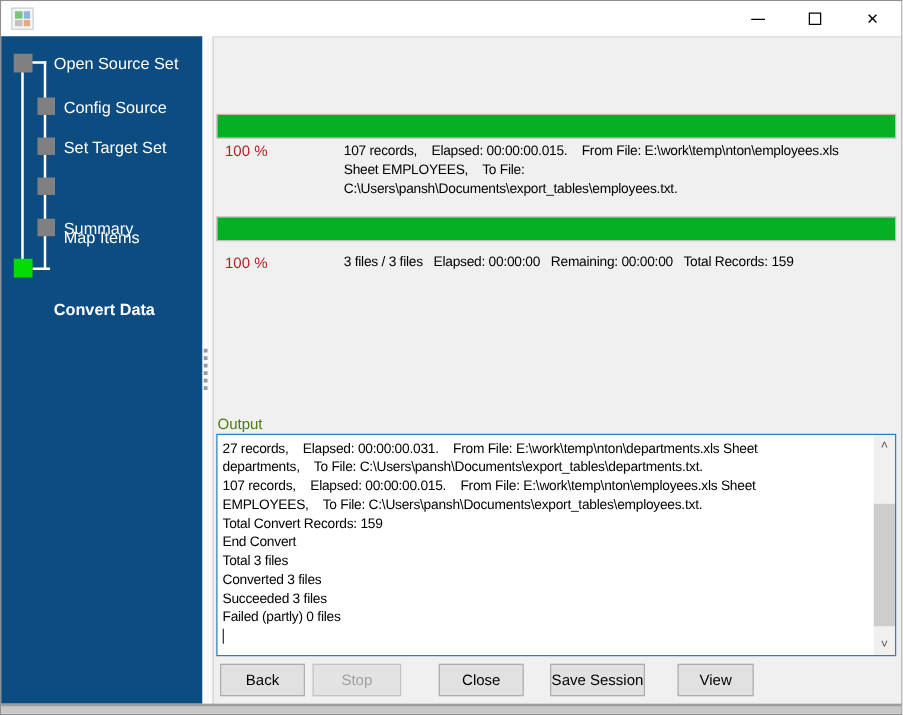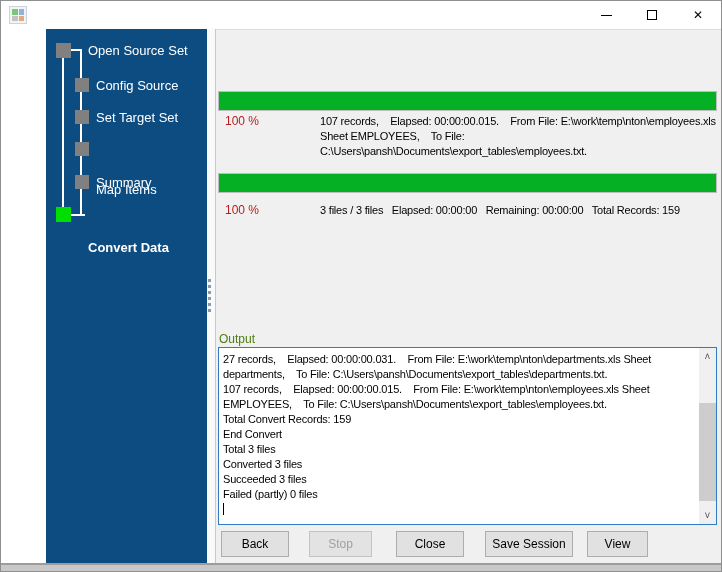"Open Source Set" .client { padding-left: 45px -> none }
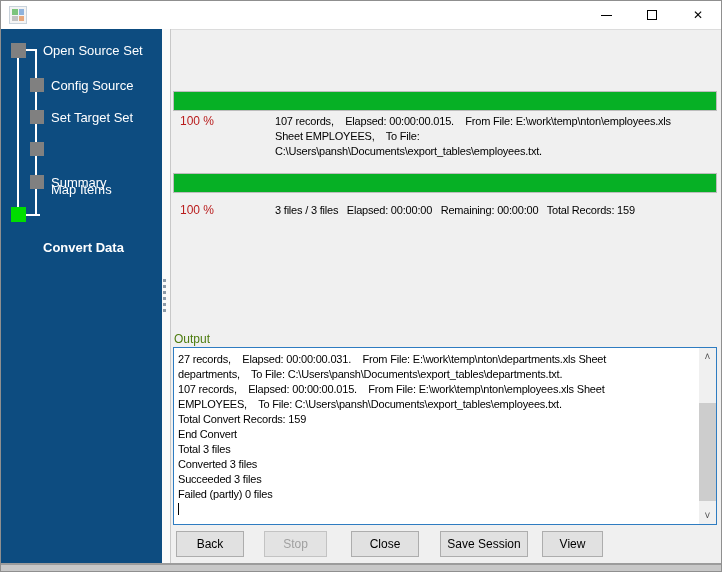"Stop" .btn-stop { left: 93px -> 79px; width: 63px -> 71px }
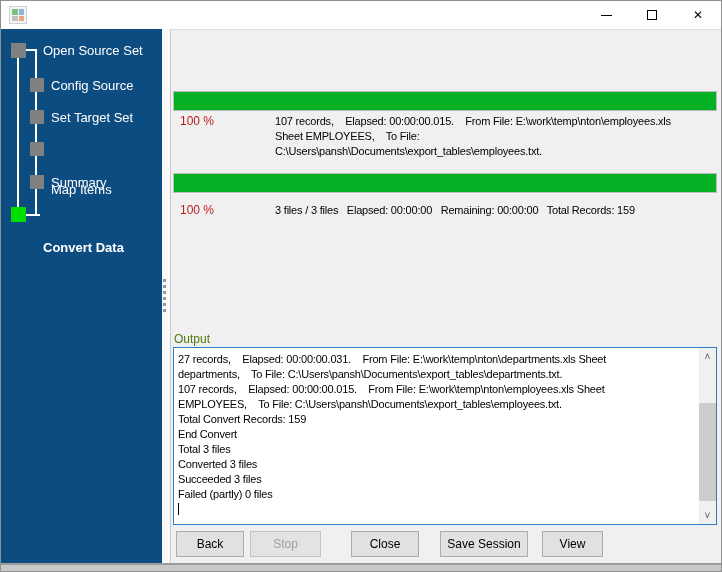"Save Session" .btn-save { width: 88px -> 76px }
